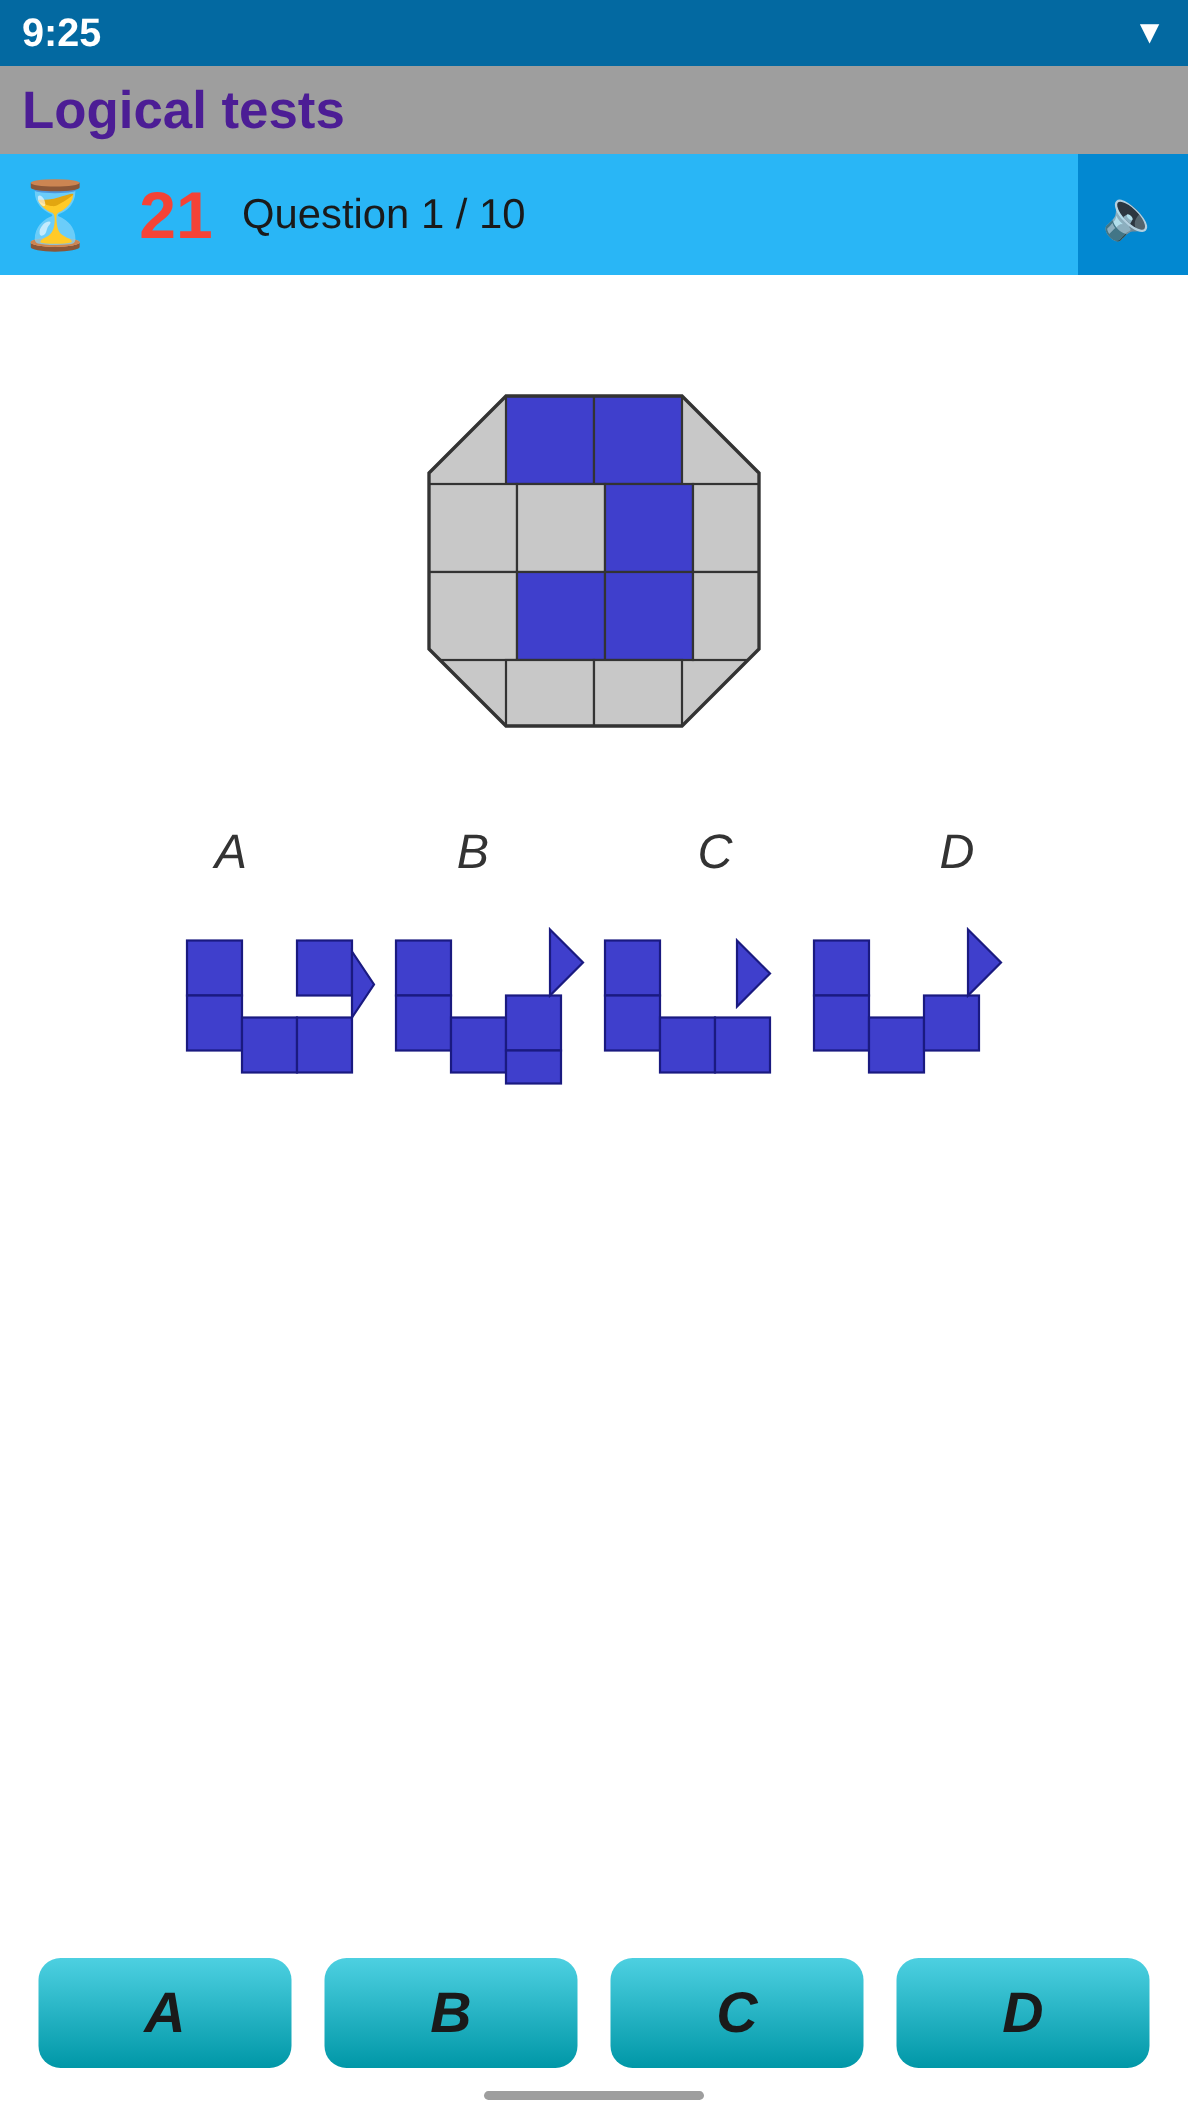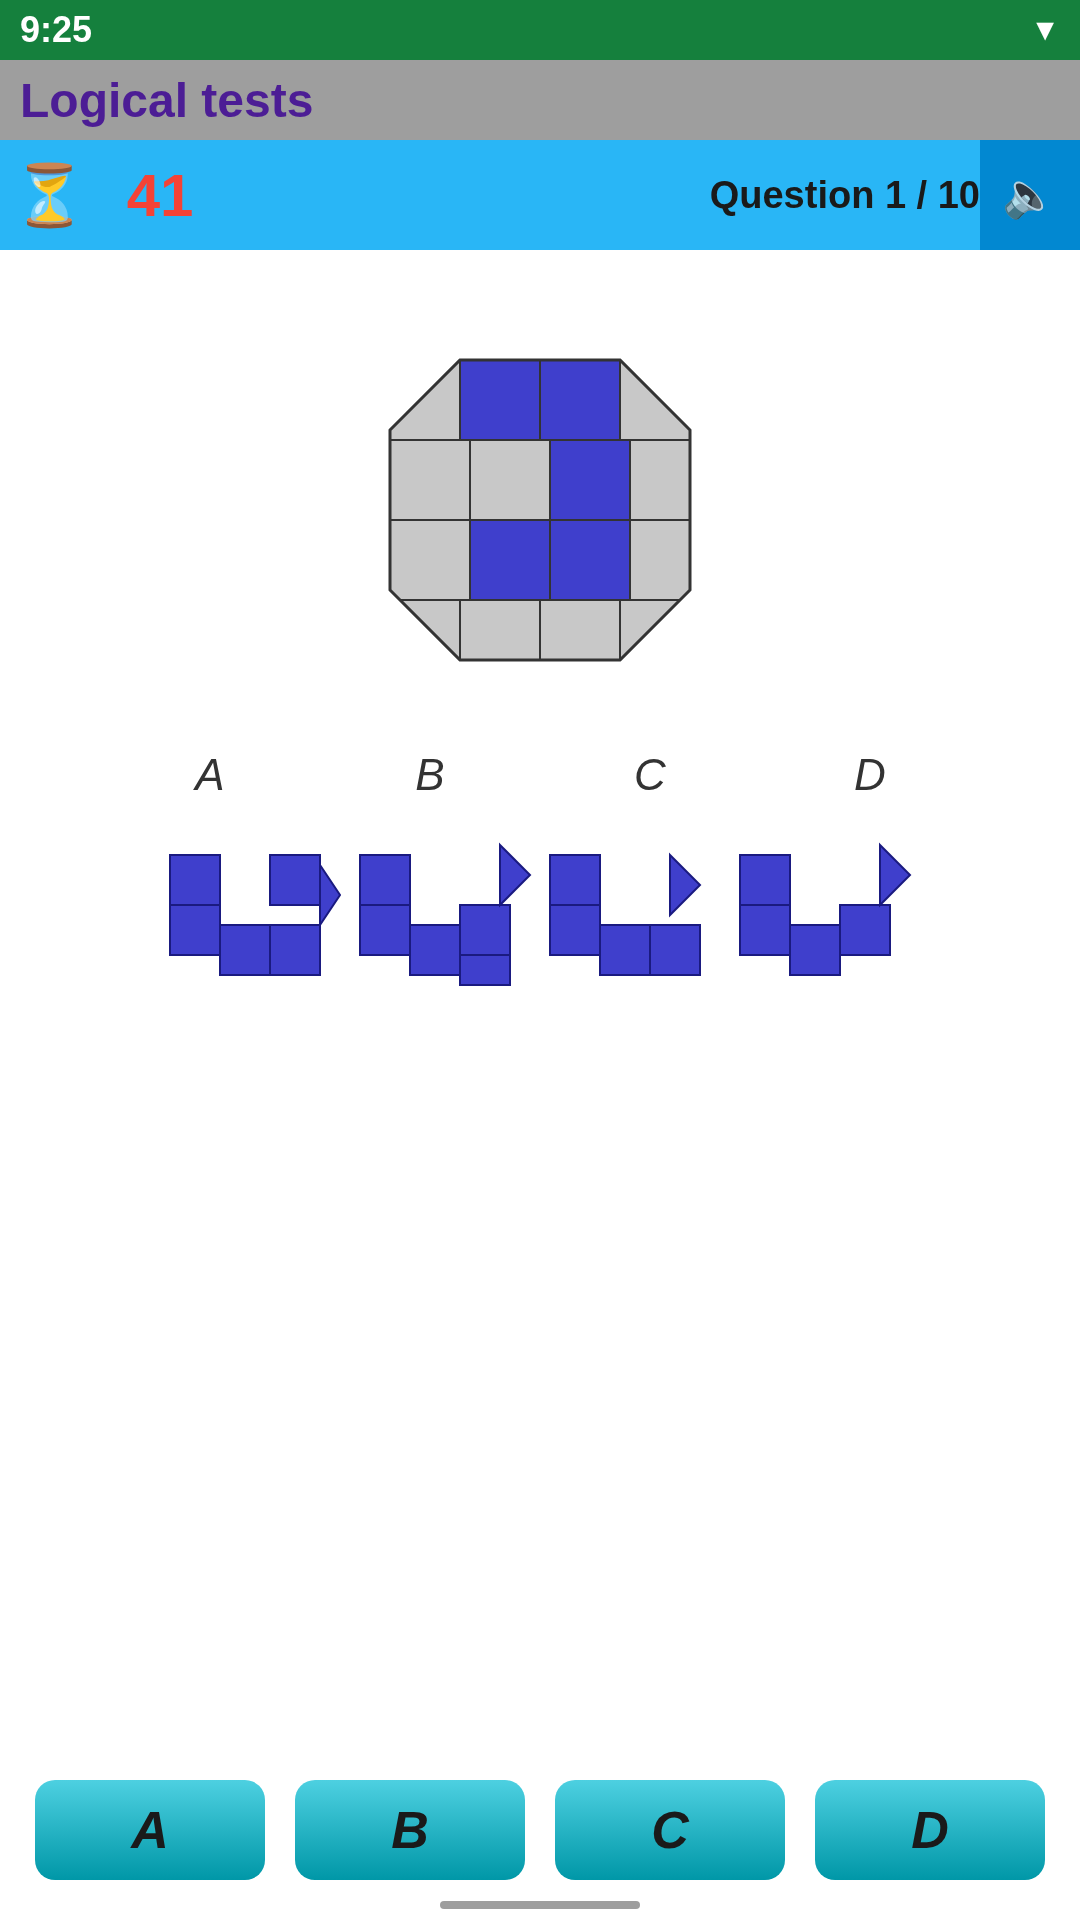"9:25" .status-bar { background: #15803d -> #0369a1 }
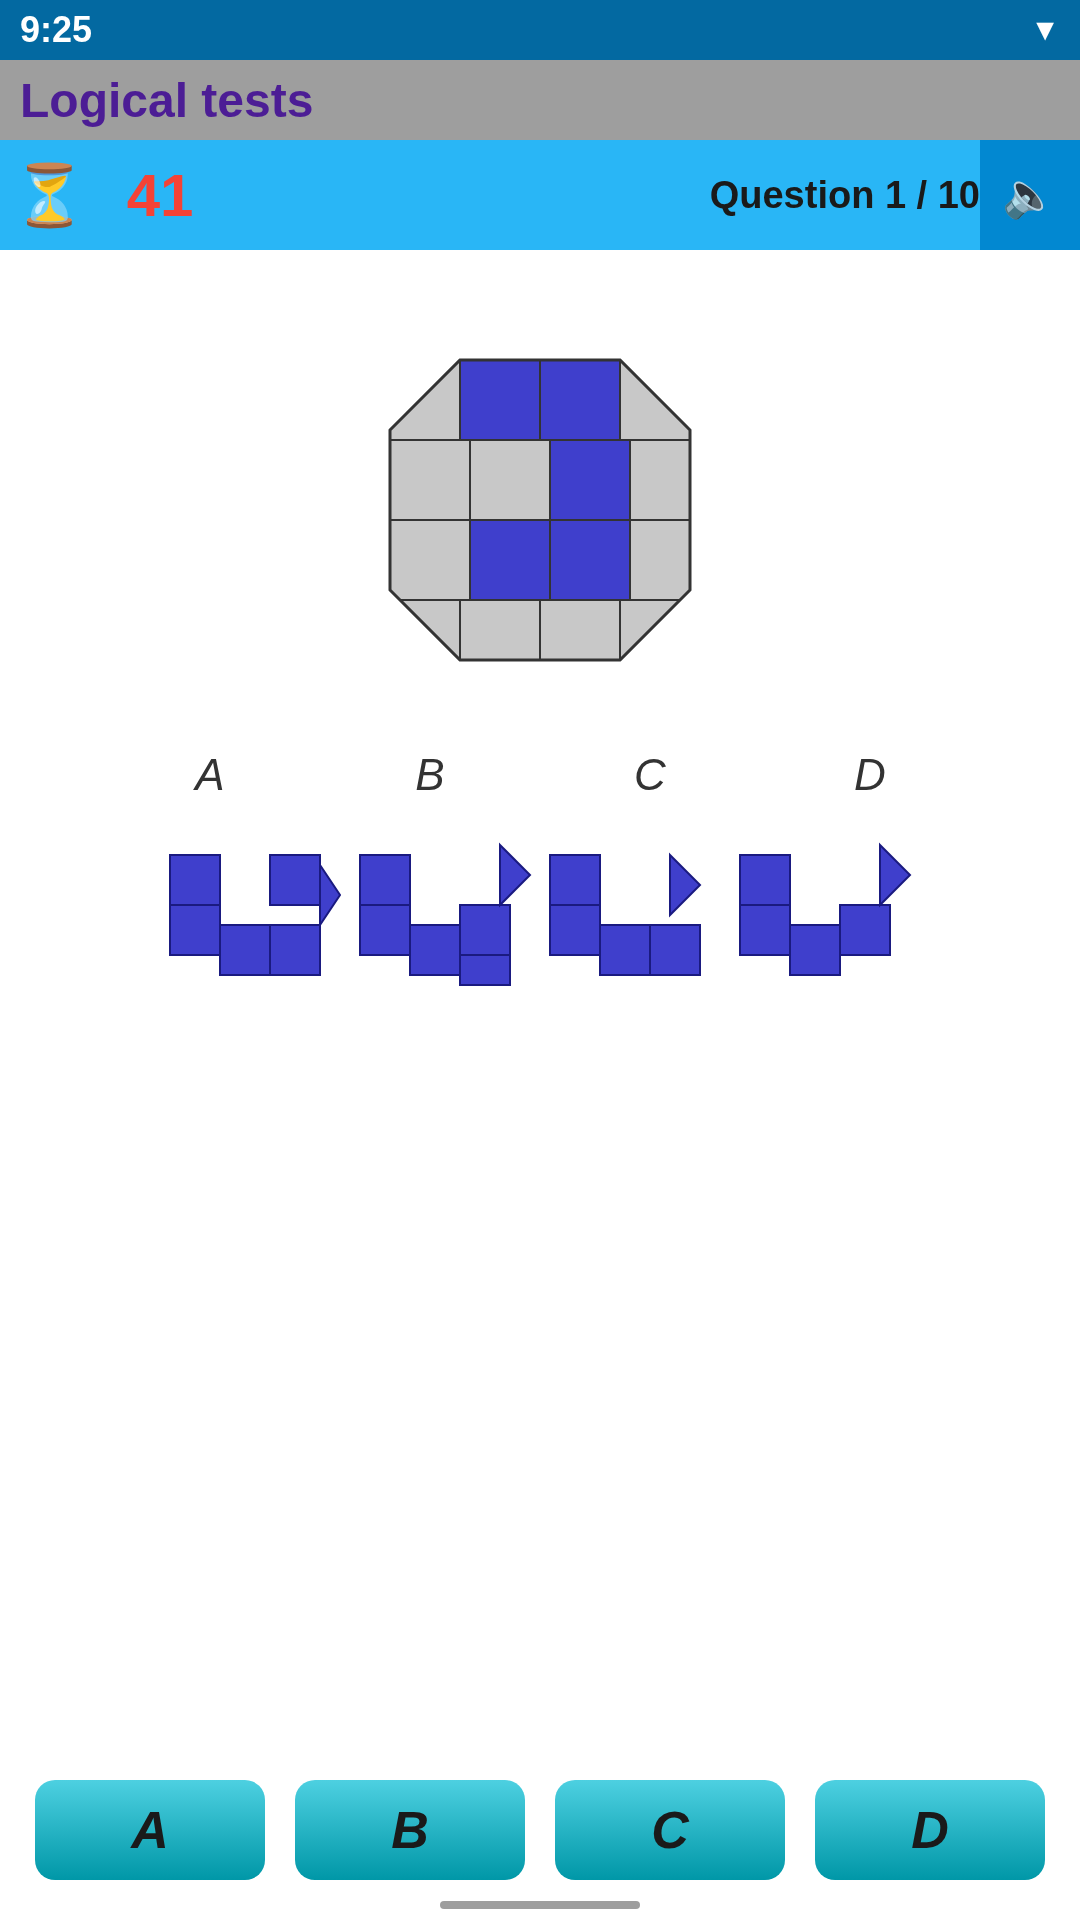"41" div.header-timer { text: 41 -> 21 }
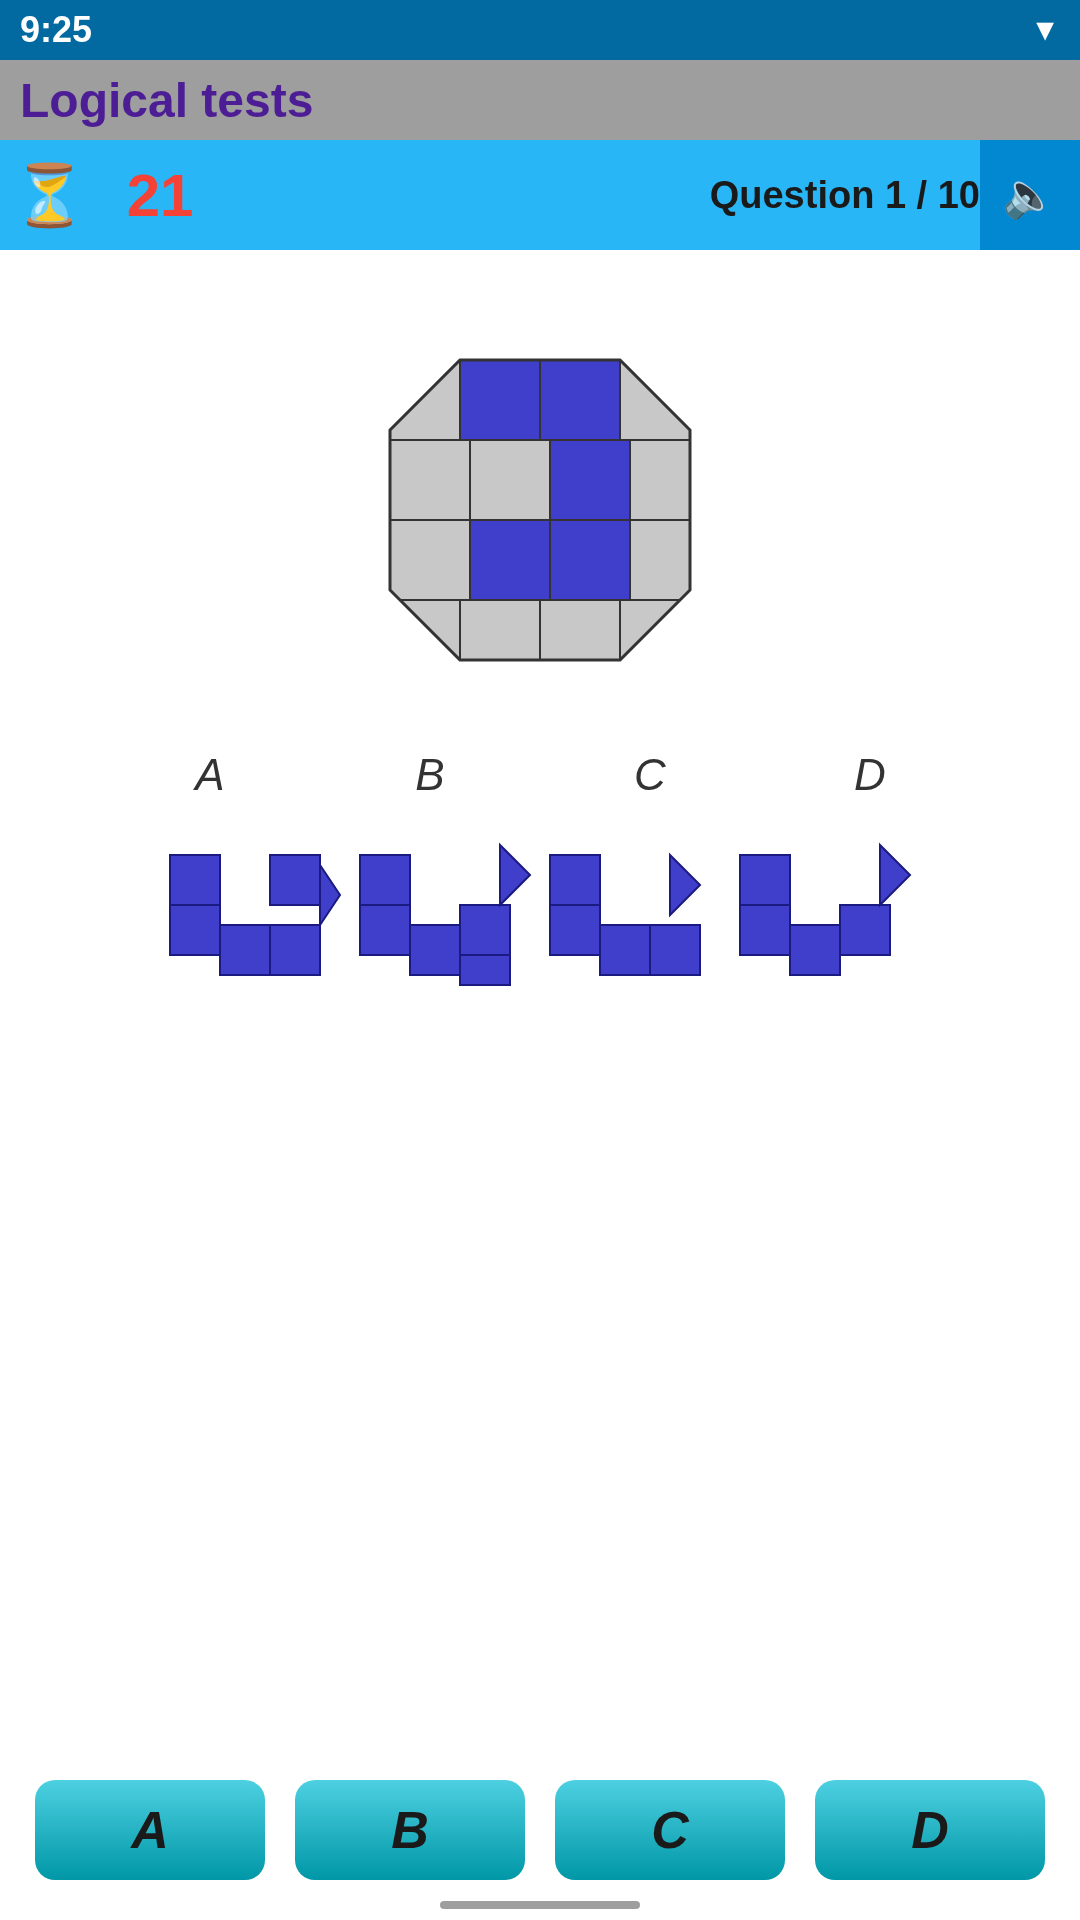"Question 1 / 10" .header-question { font-weight: 700 -> 400; text-align: right -> left }
